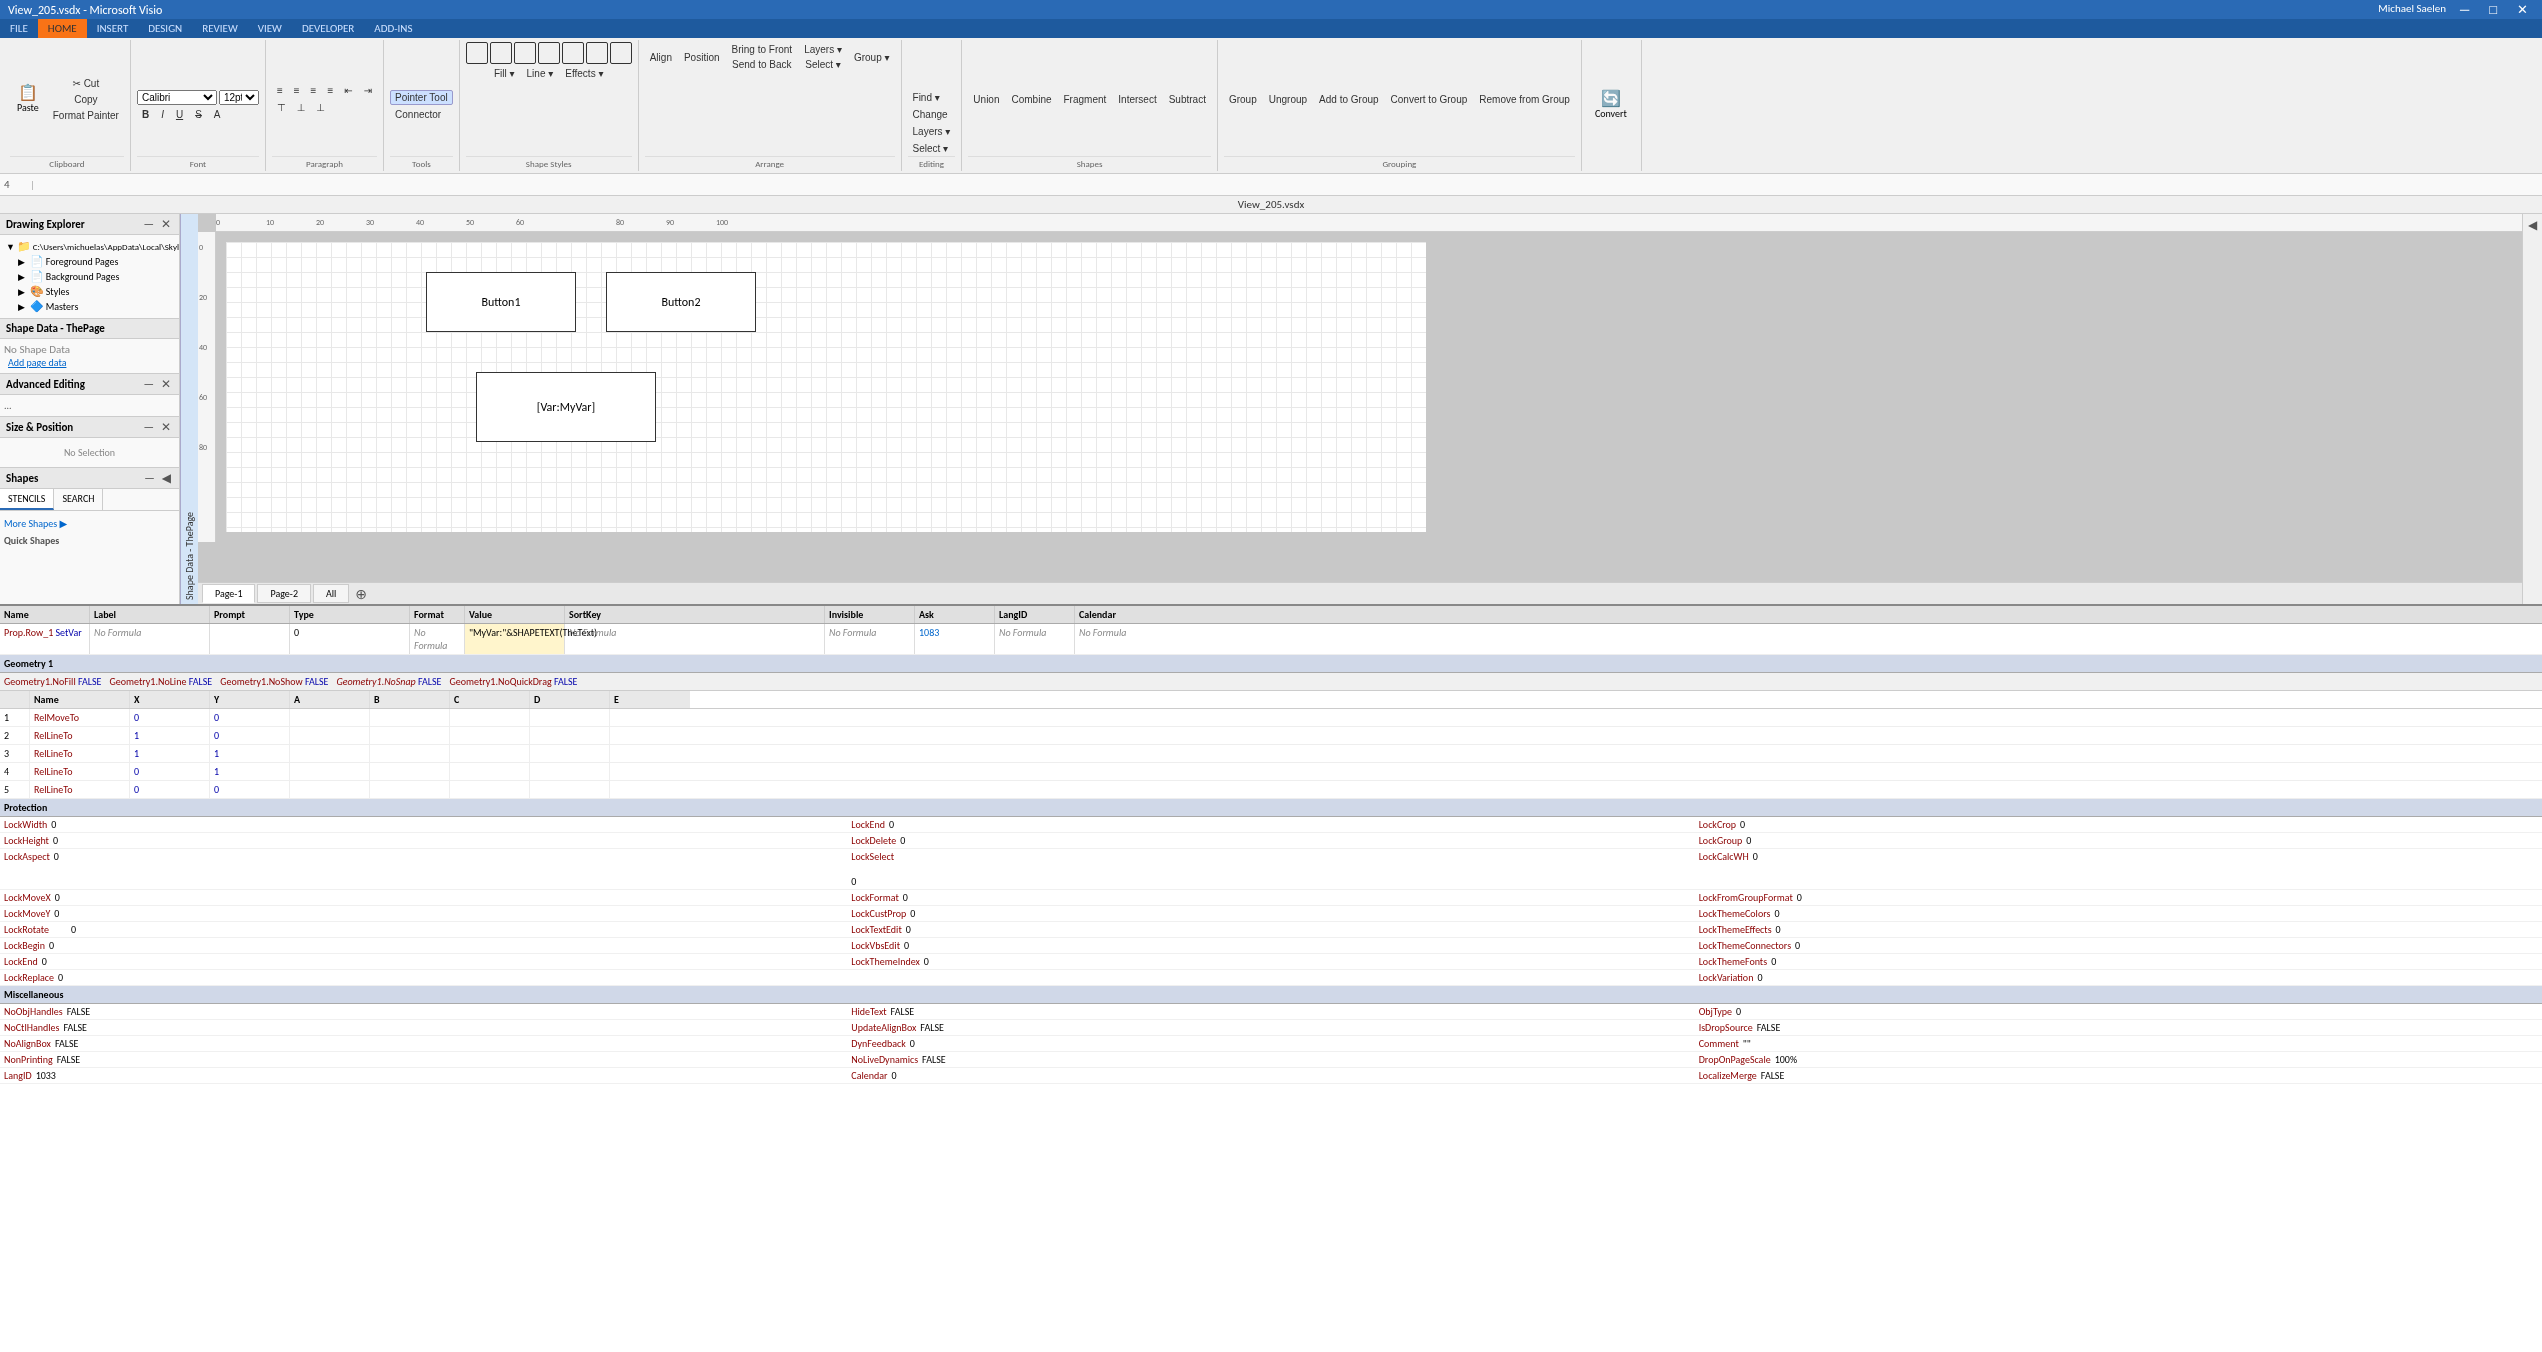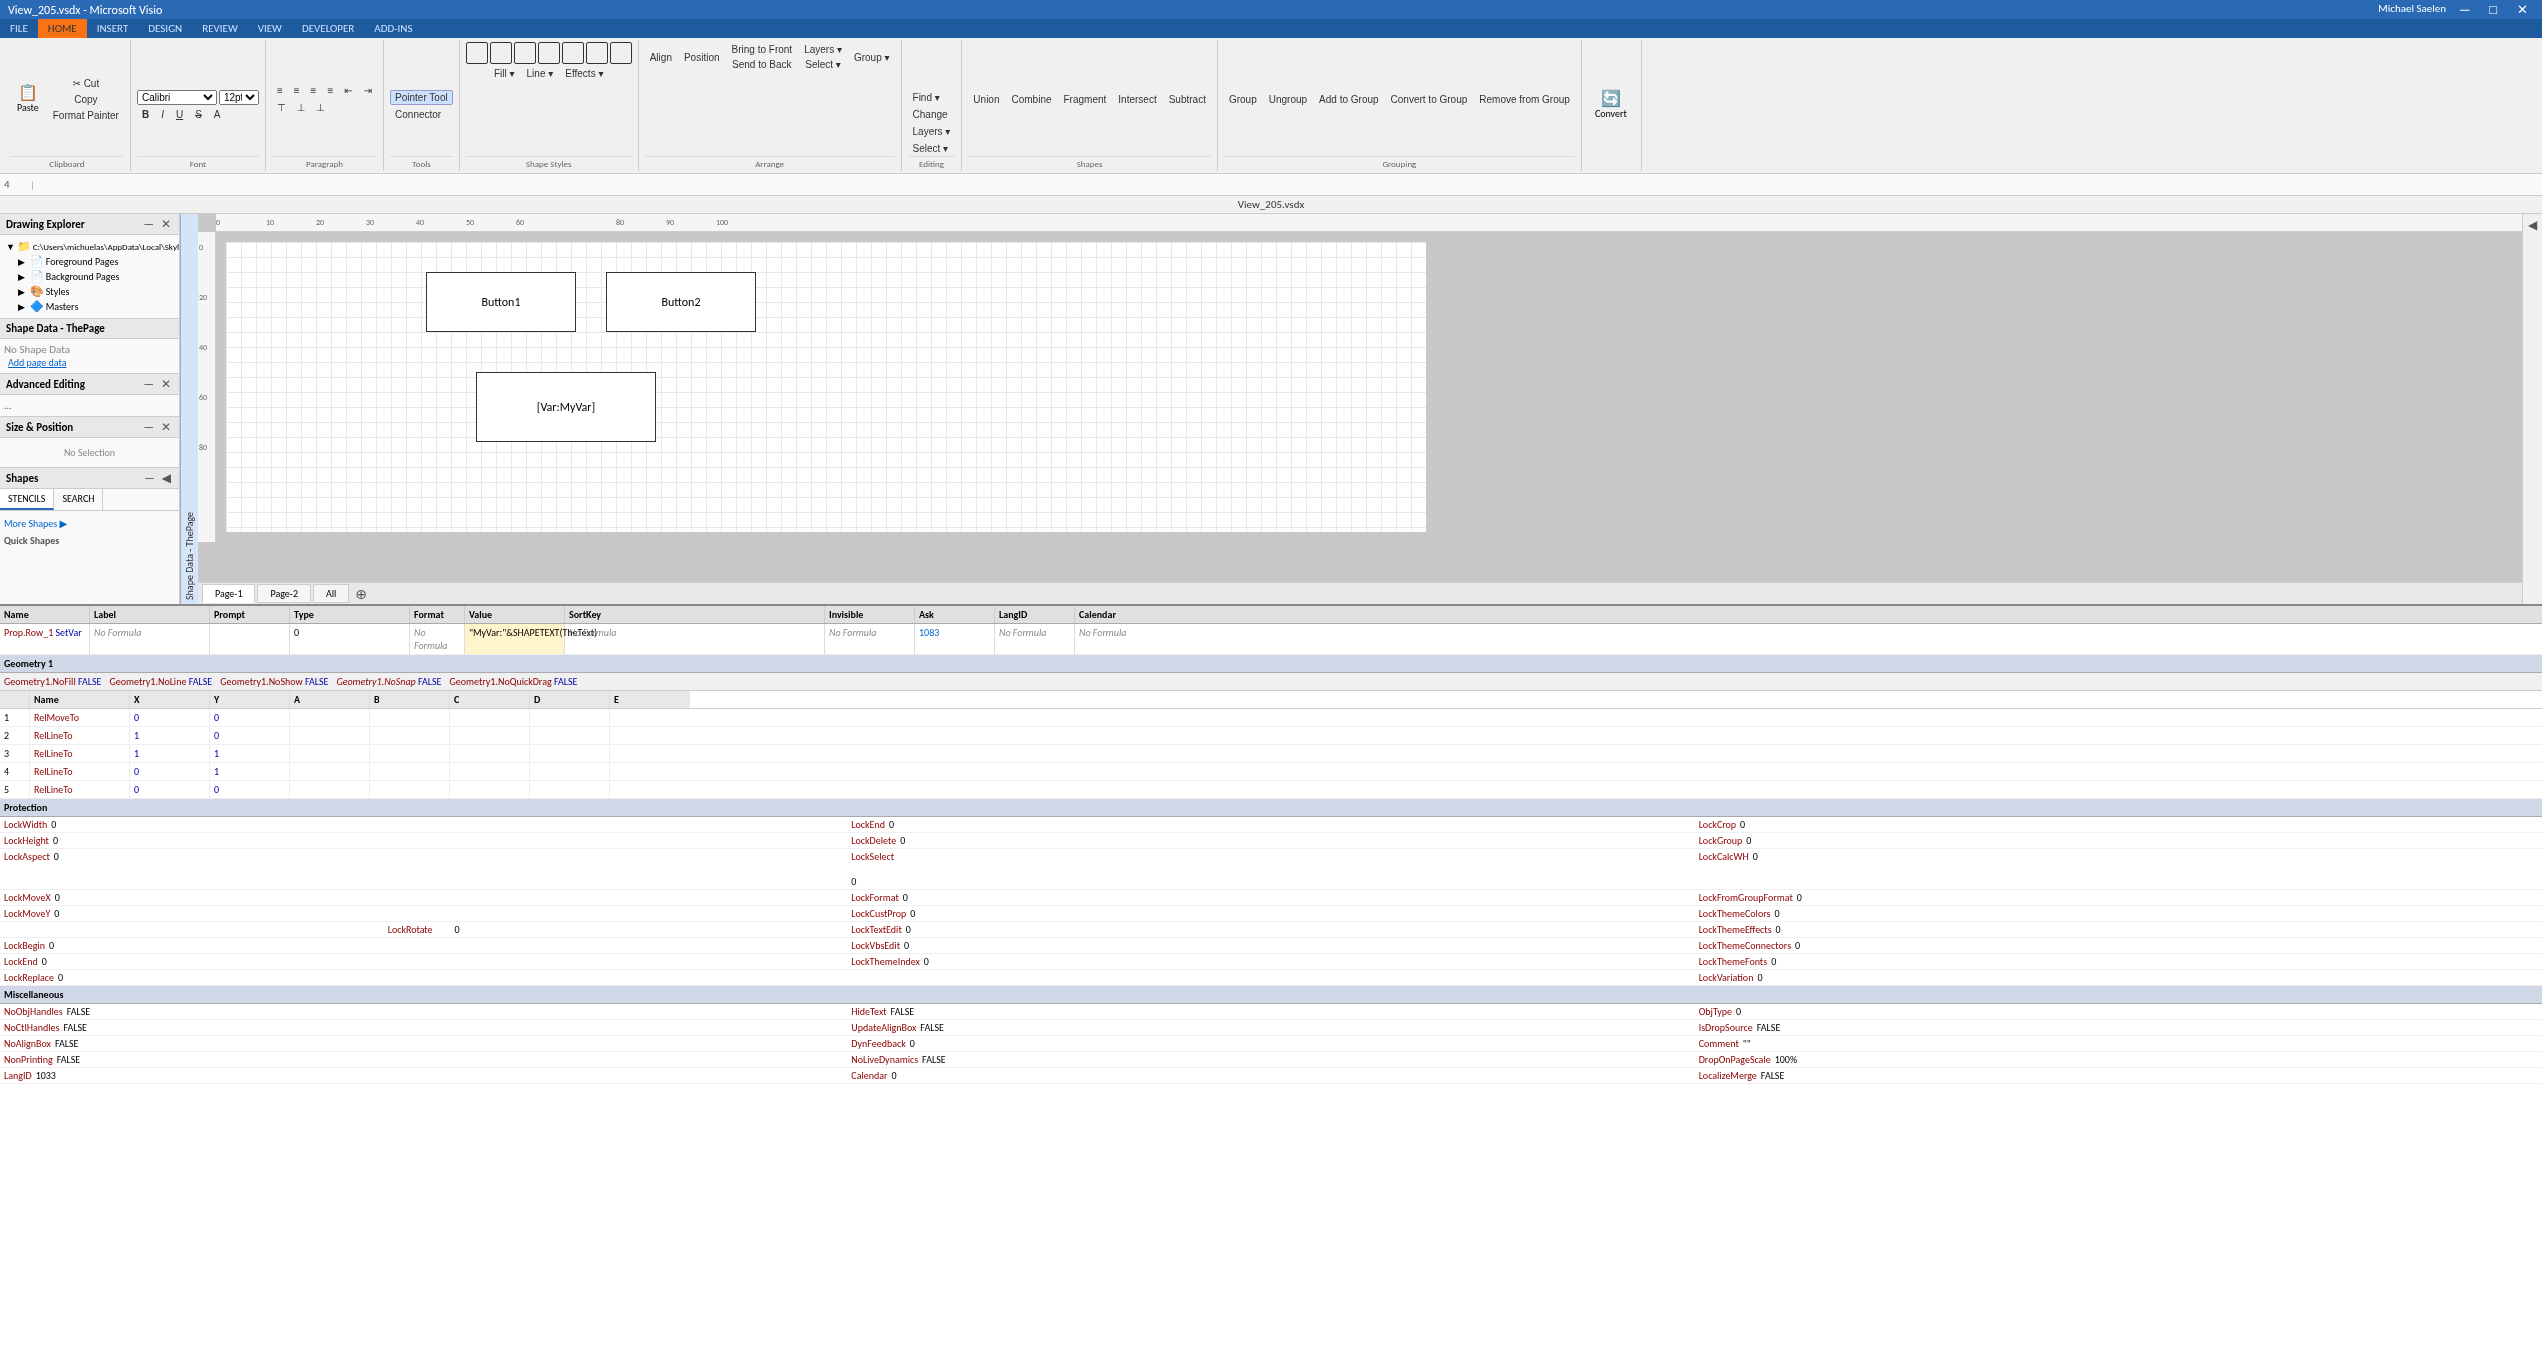"LockRotate" div { justify-content: center -> none }
